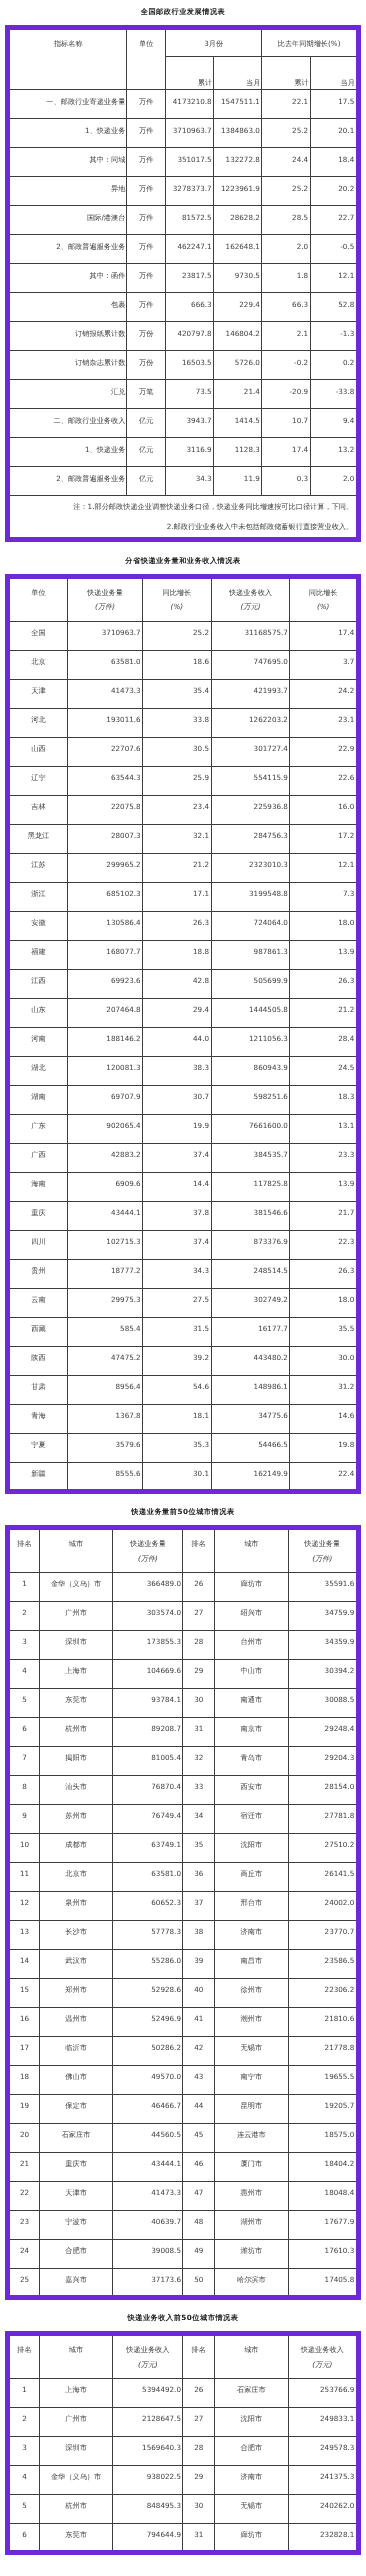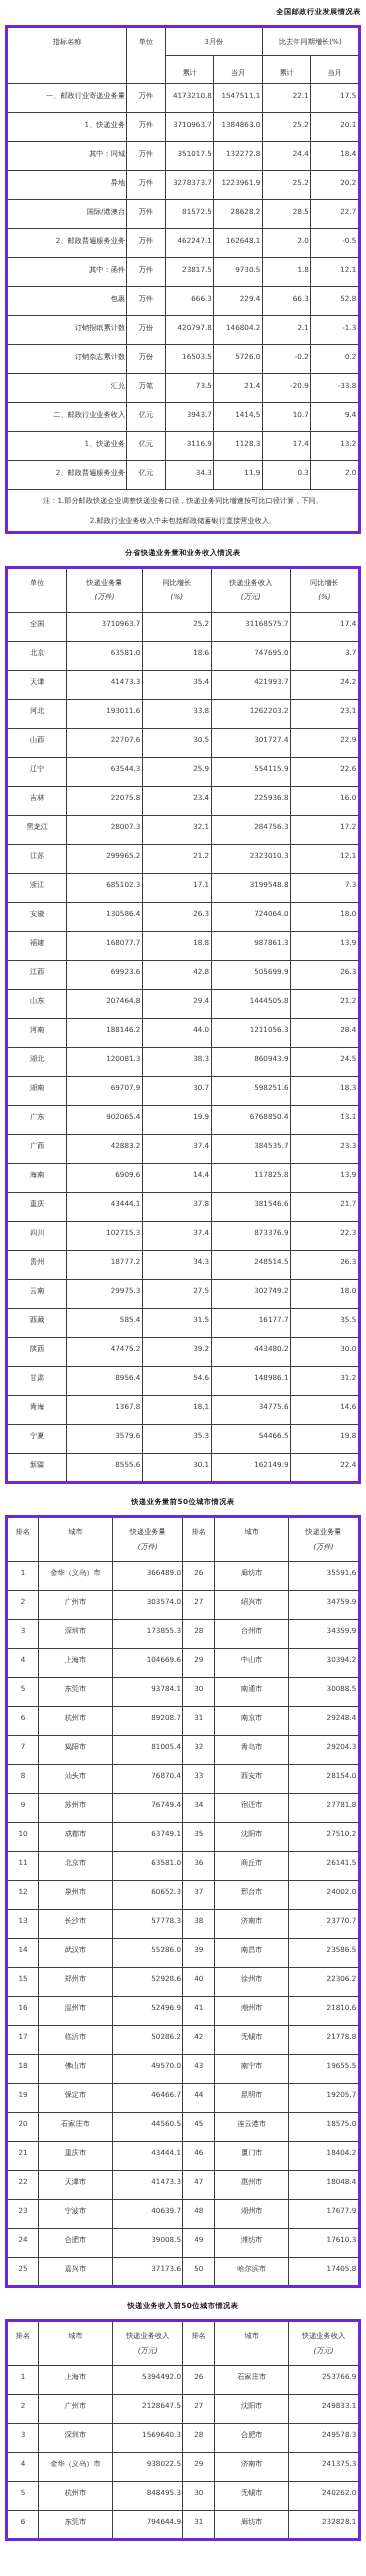"全国邮政行业发展情况表" .tbl-title.first { text-align: right -> none }
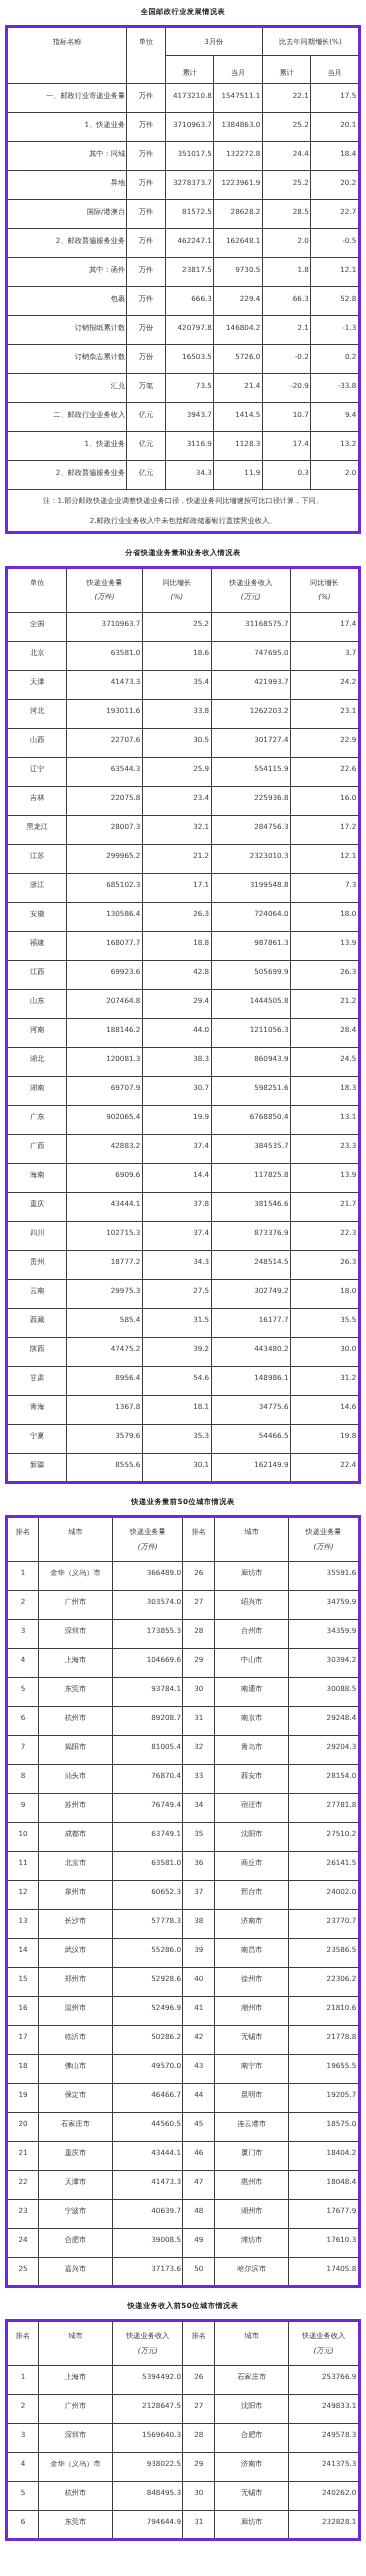"指标名称" table { border: 3px solid #6d28d9 -> 5px solid #6d28d9 }
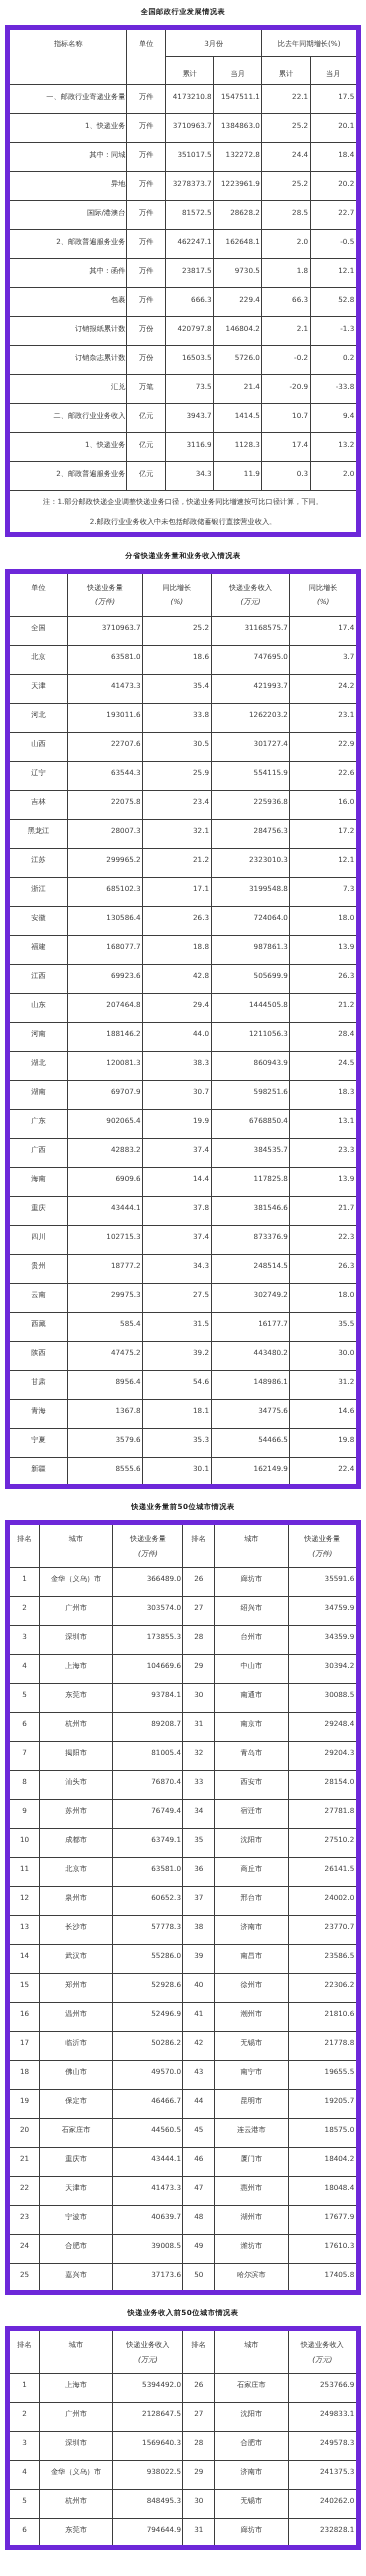"累计" th.sub { padding-top: 12px -> 21px; text-align: center -> right }
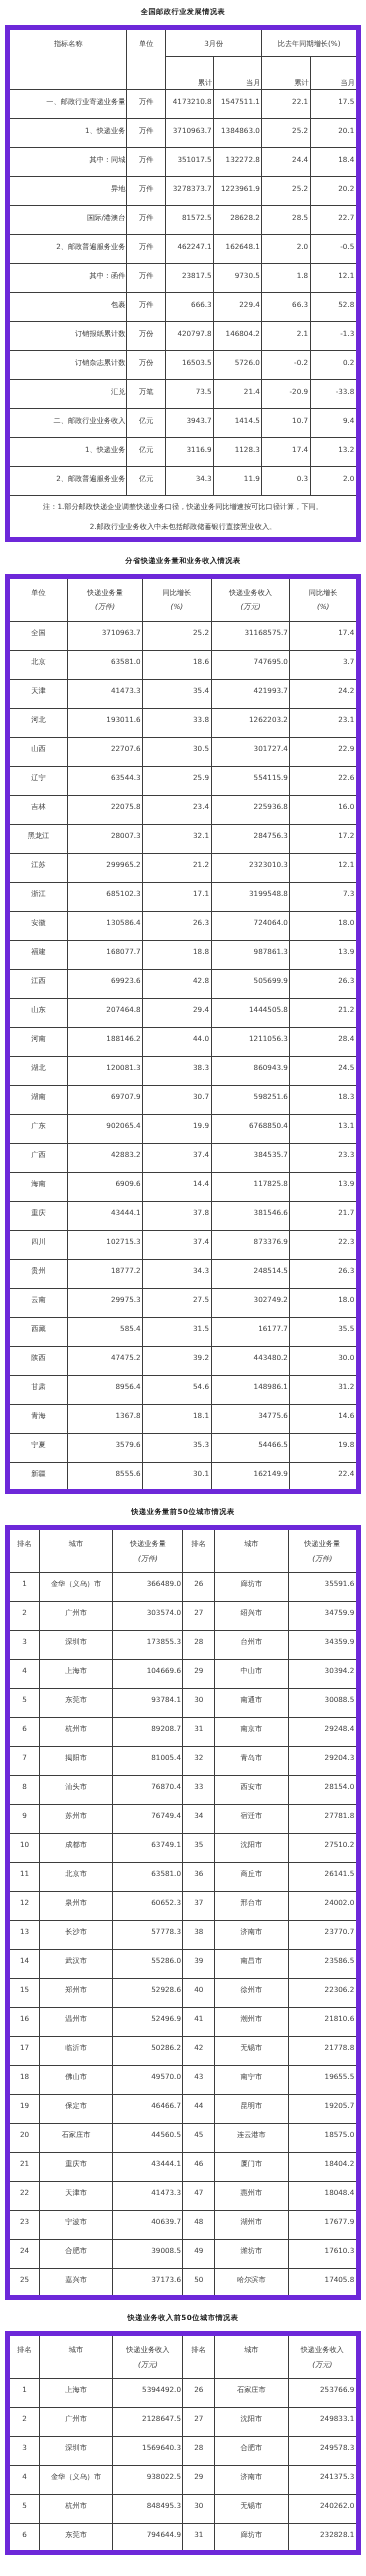"注：1.部分邮政快递企业调整快递业务口径，快递业务同比增速按可比口径计算，下同。" td.notes { text-align: center -> right }
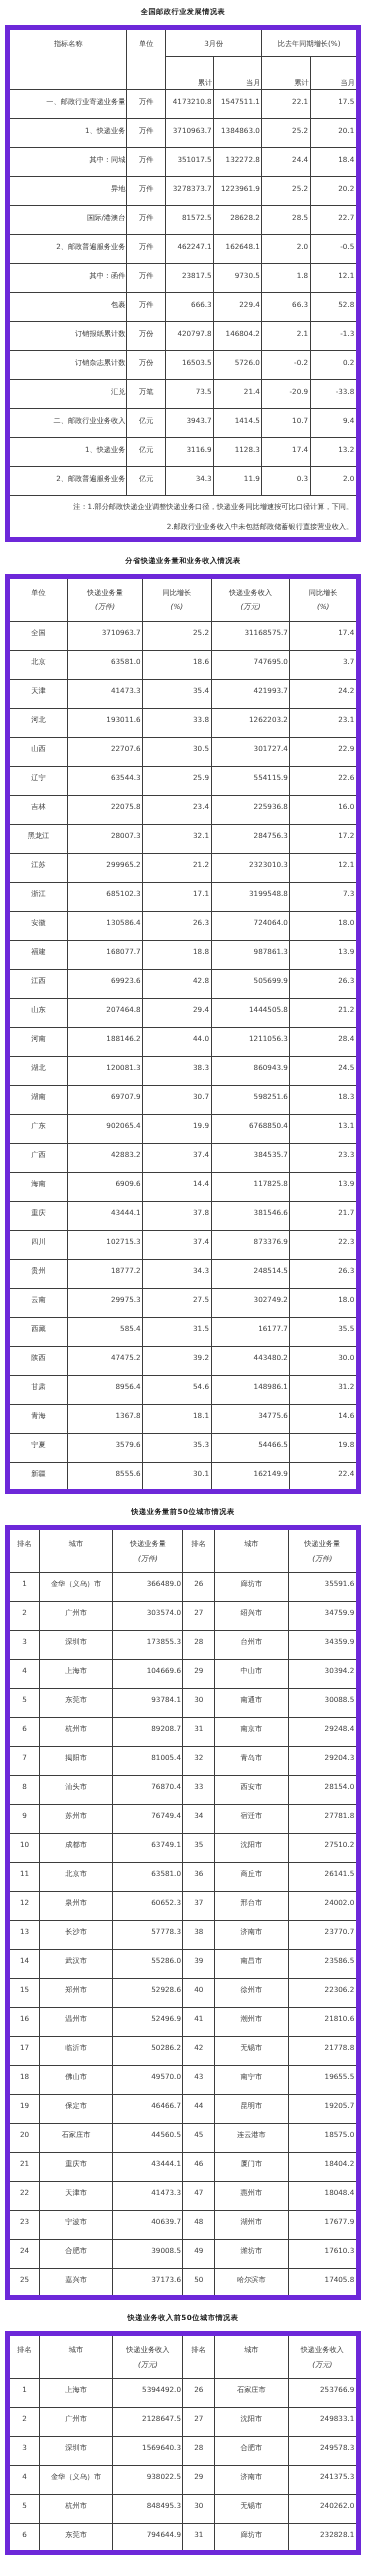"6768850.4" td.c-num { text: 6768850.4 -> 7661600.0 }
